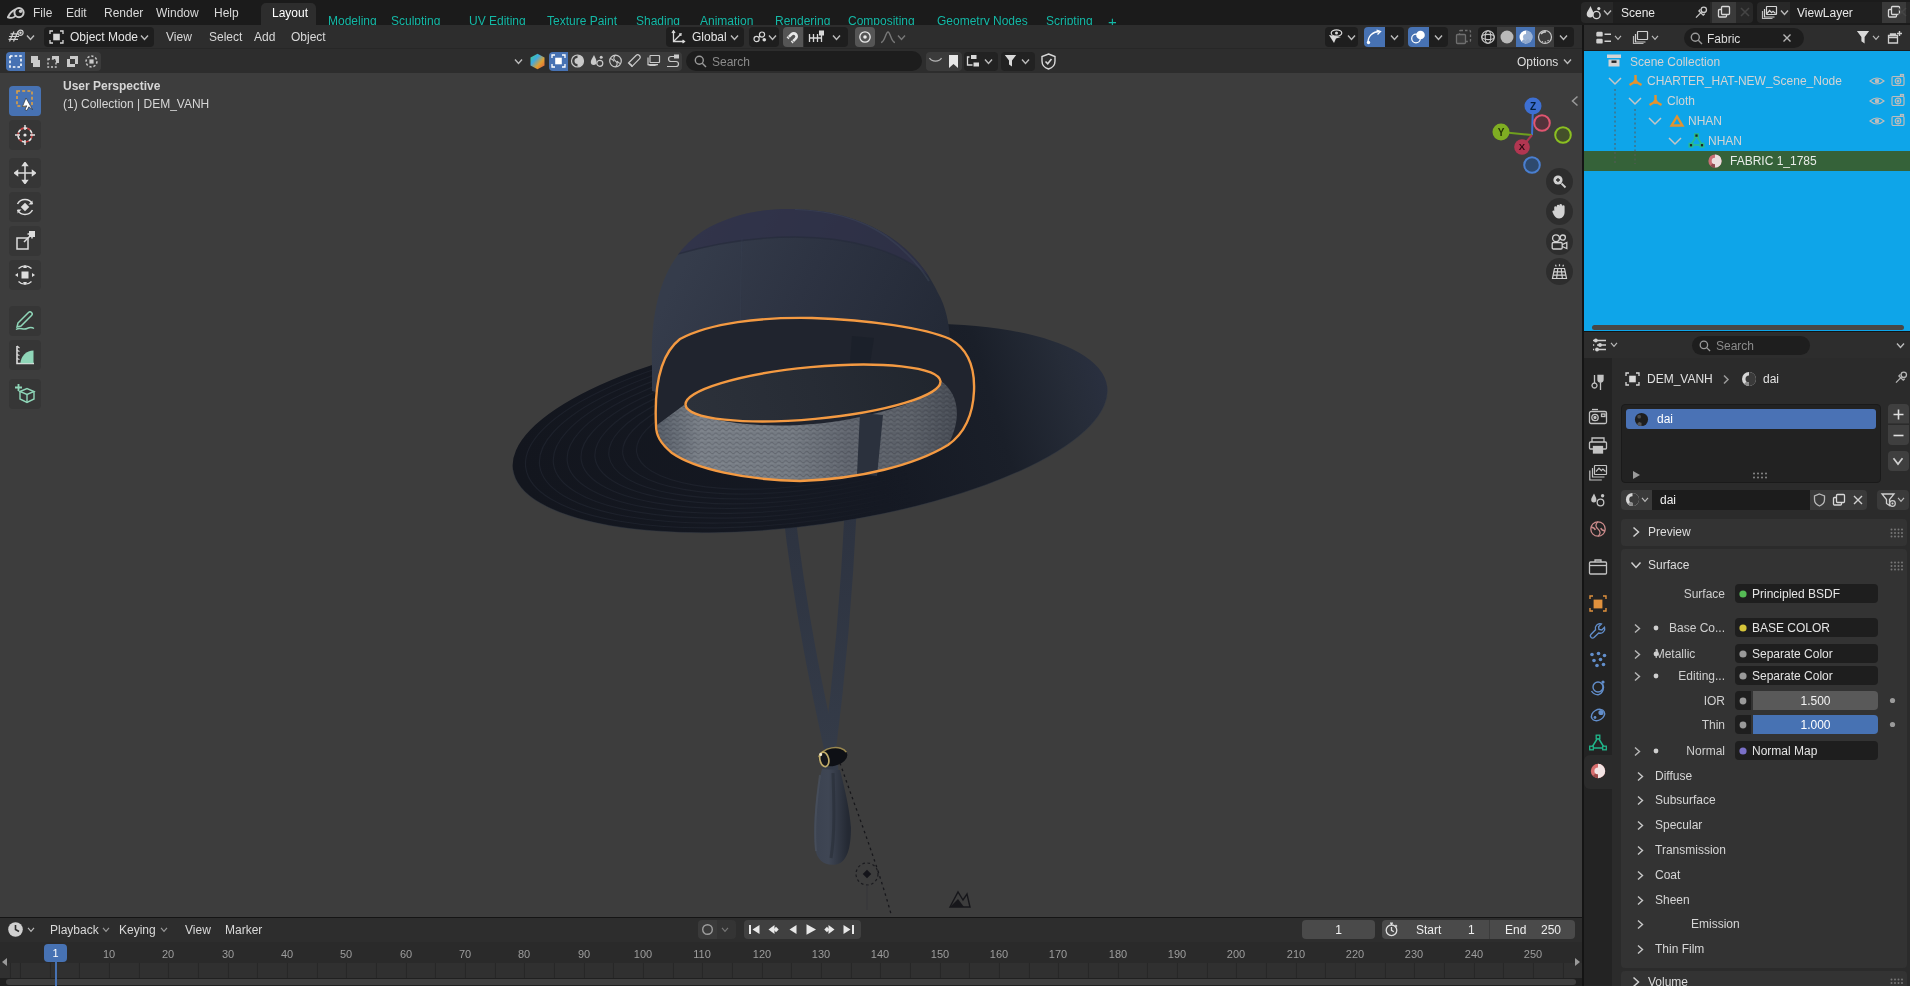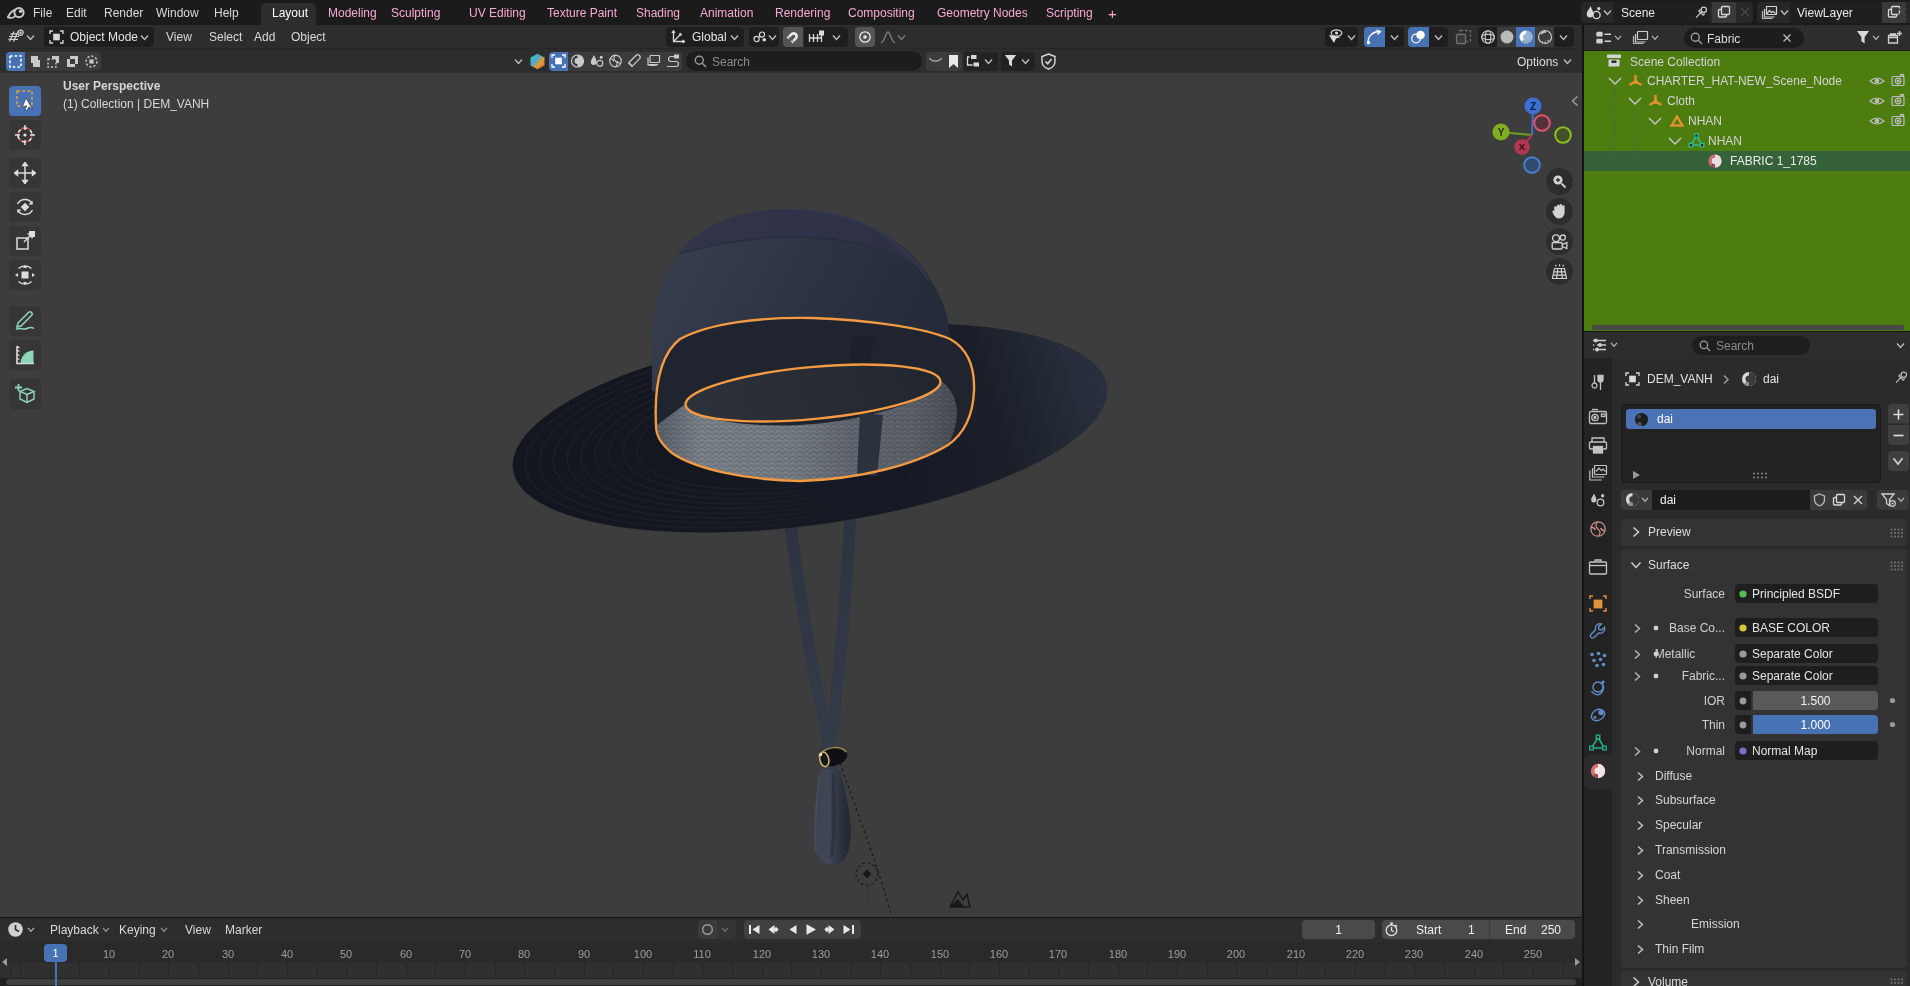"Modeling" .dim { color: #f9a8d4 -> #14b8a6; margin-top: none -> 8px }
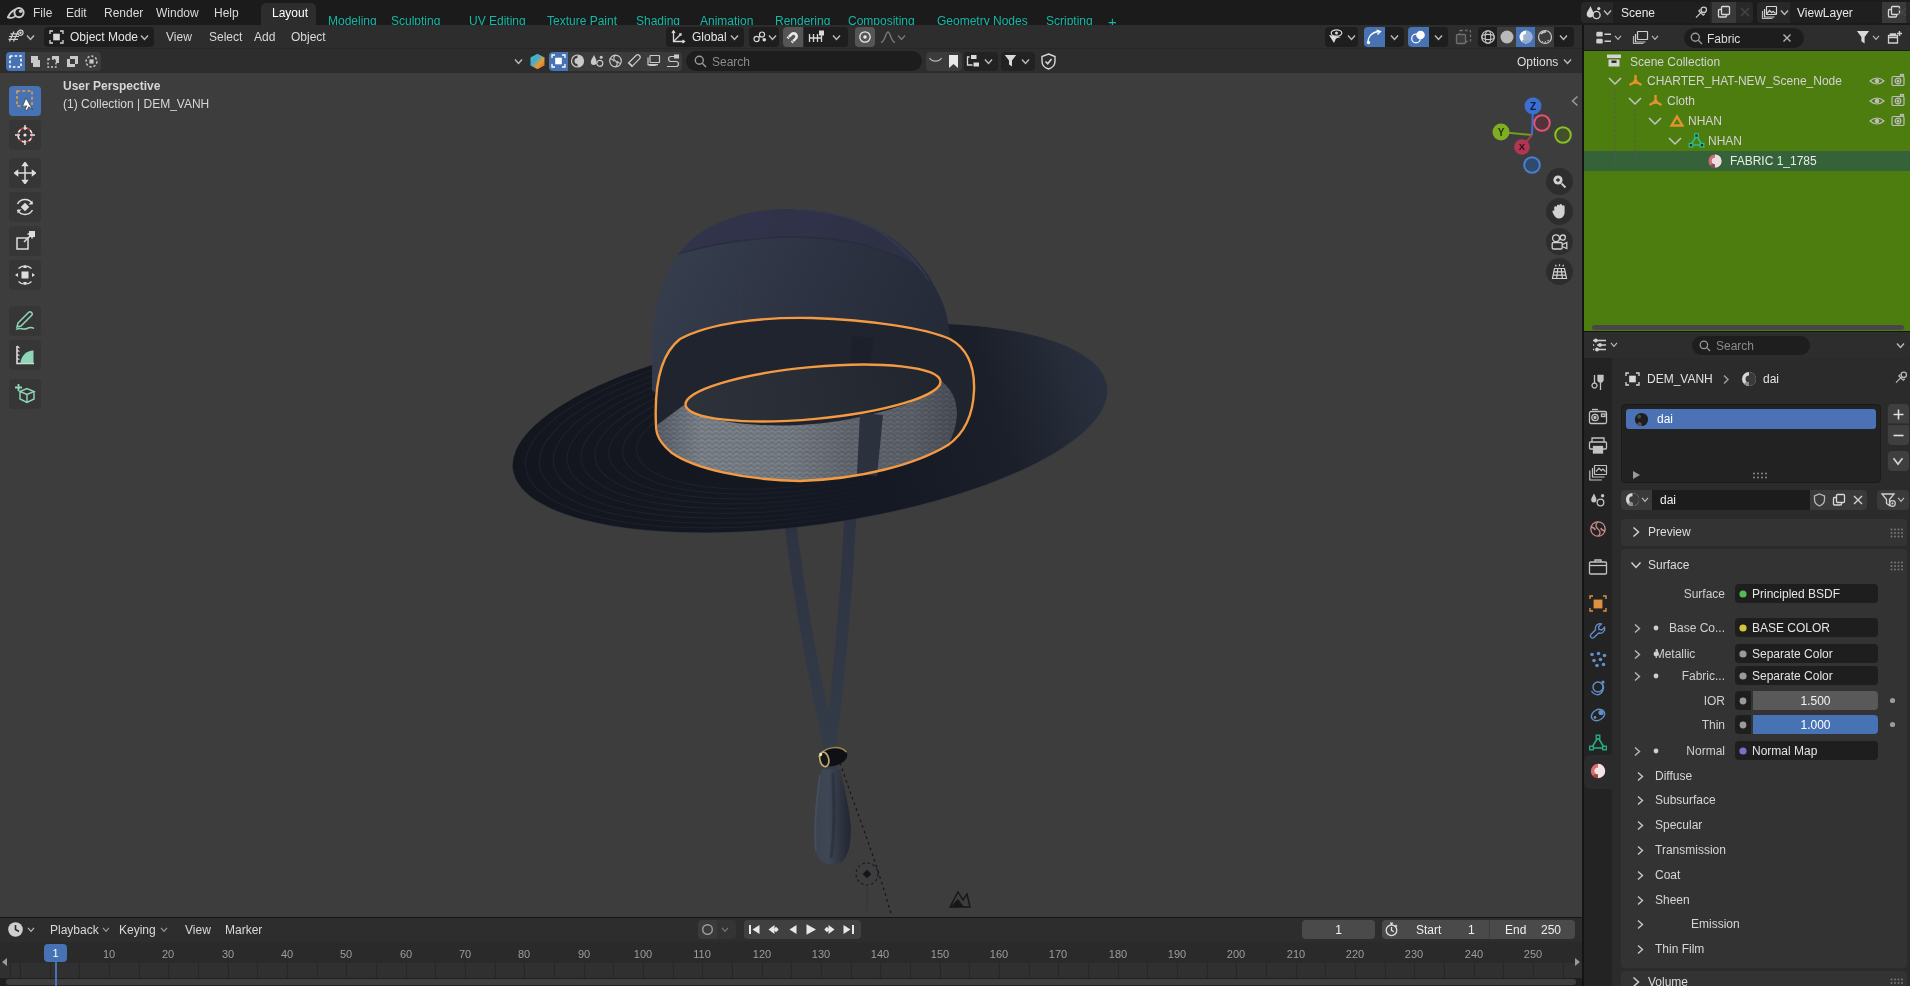"Fabric" div.abs { background: #4d7c0f -> #0ea5e9 }
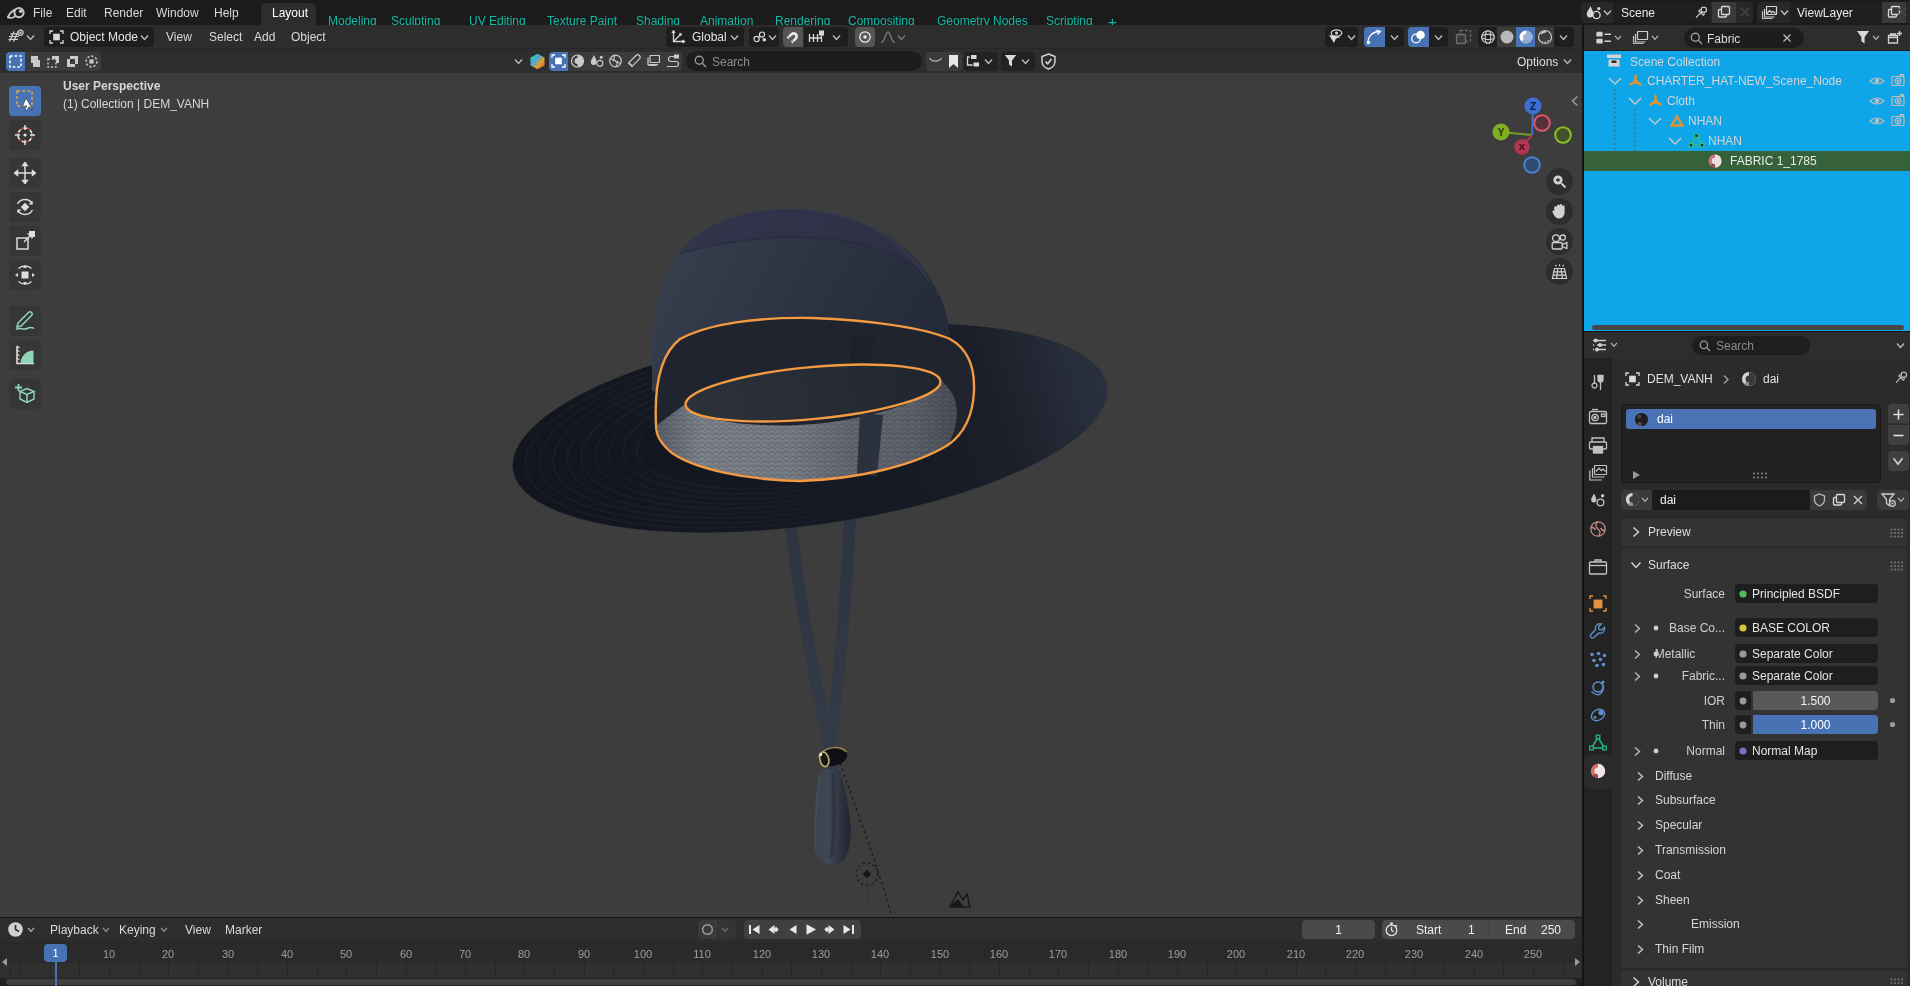"Fabric..." div.abs { text: Fabric -> Editing }
